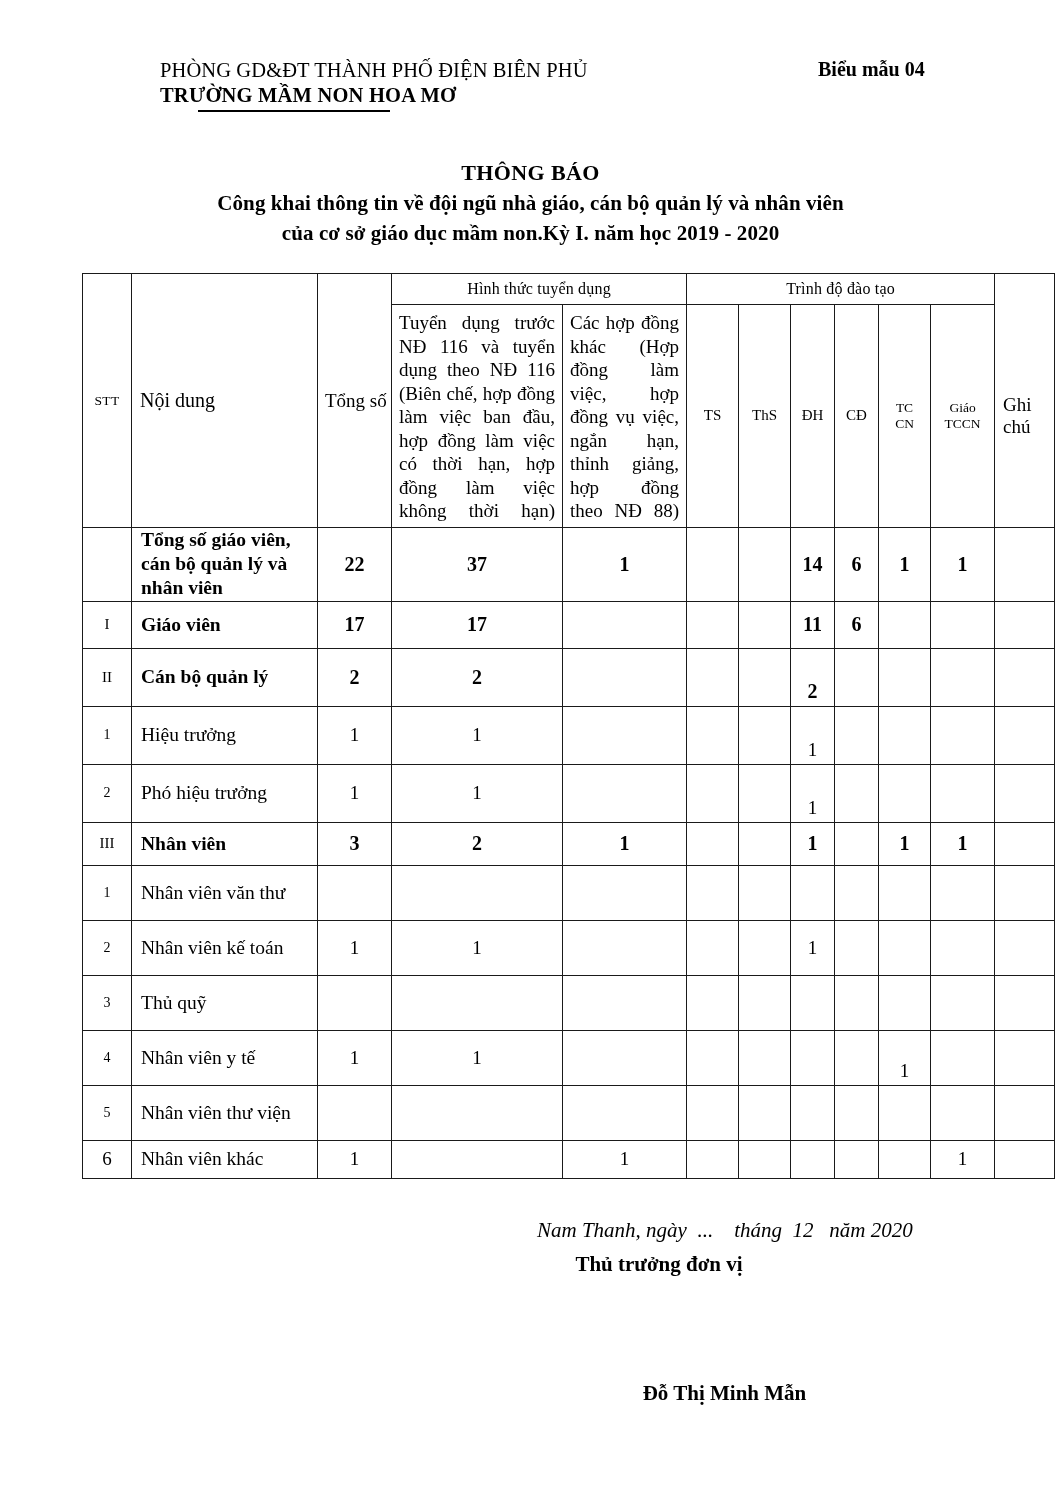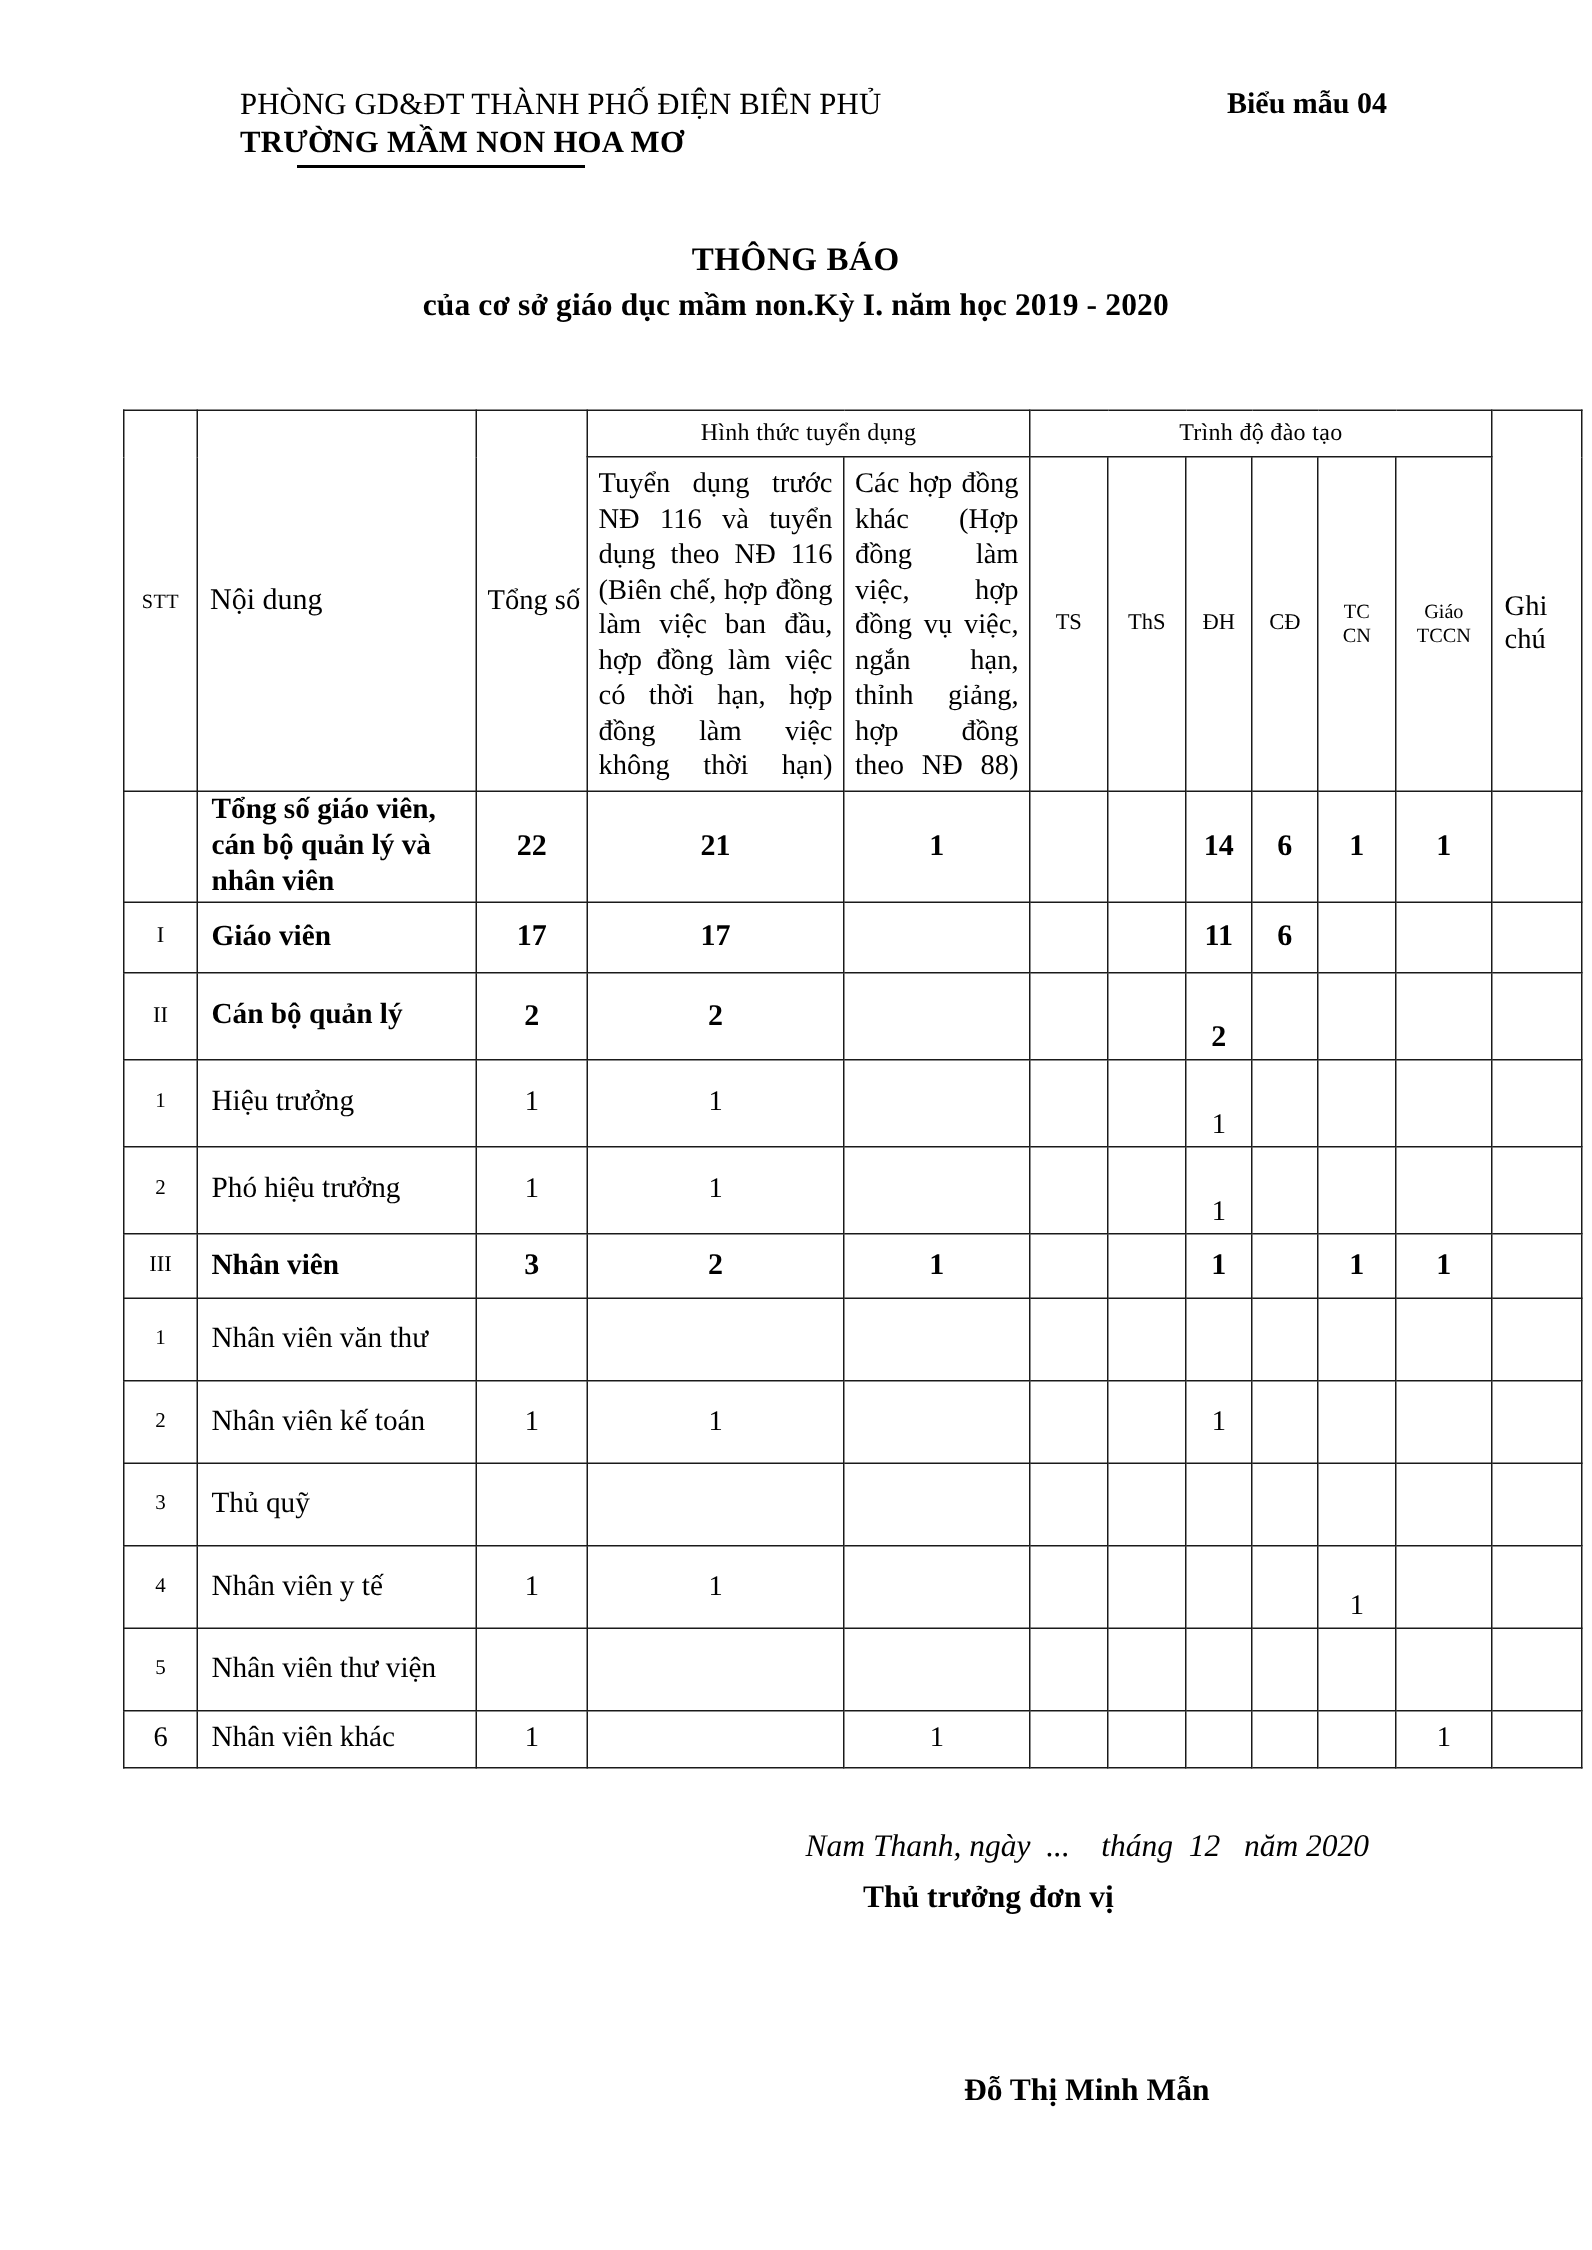"Công khai thông tin về" div.title-sub { html: none -> <div>Công khai thông tin về đội ngũ nhà giáo, cán bộ quản lý và nhân viên</div> }
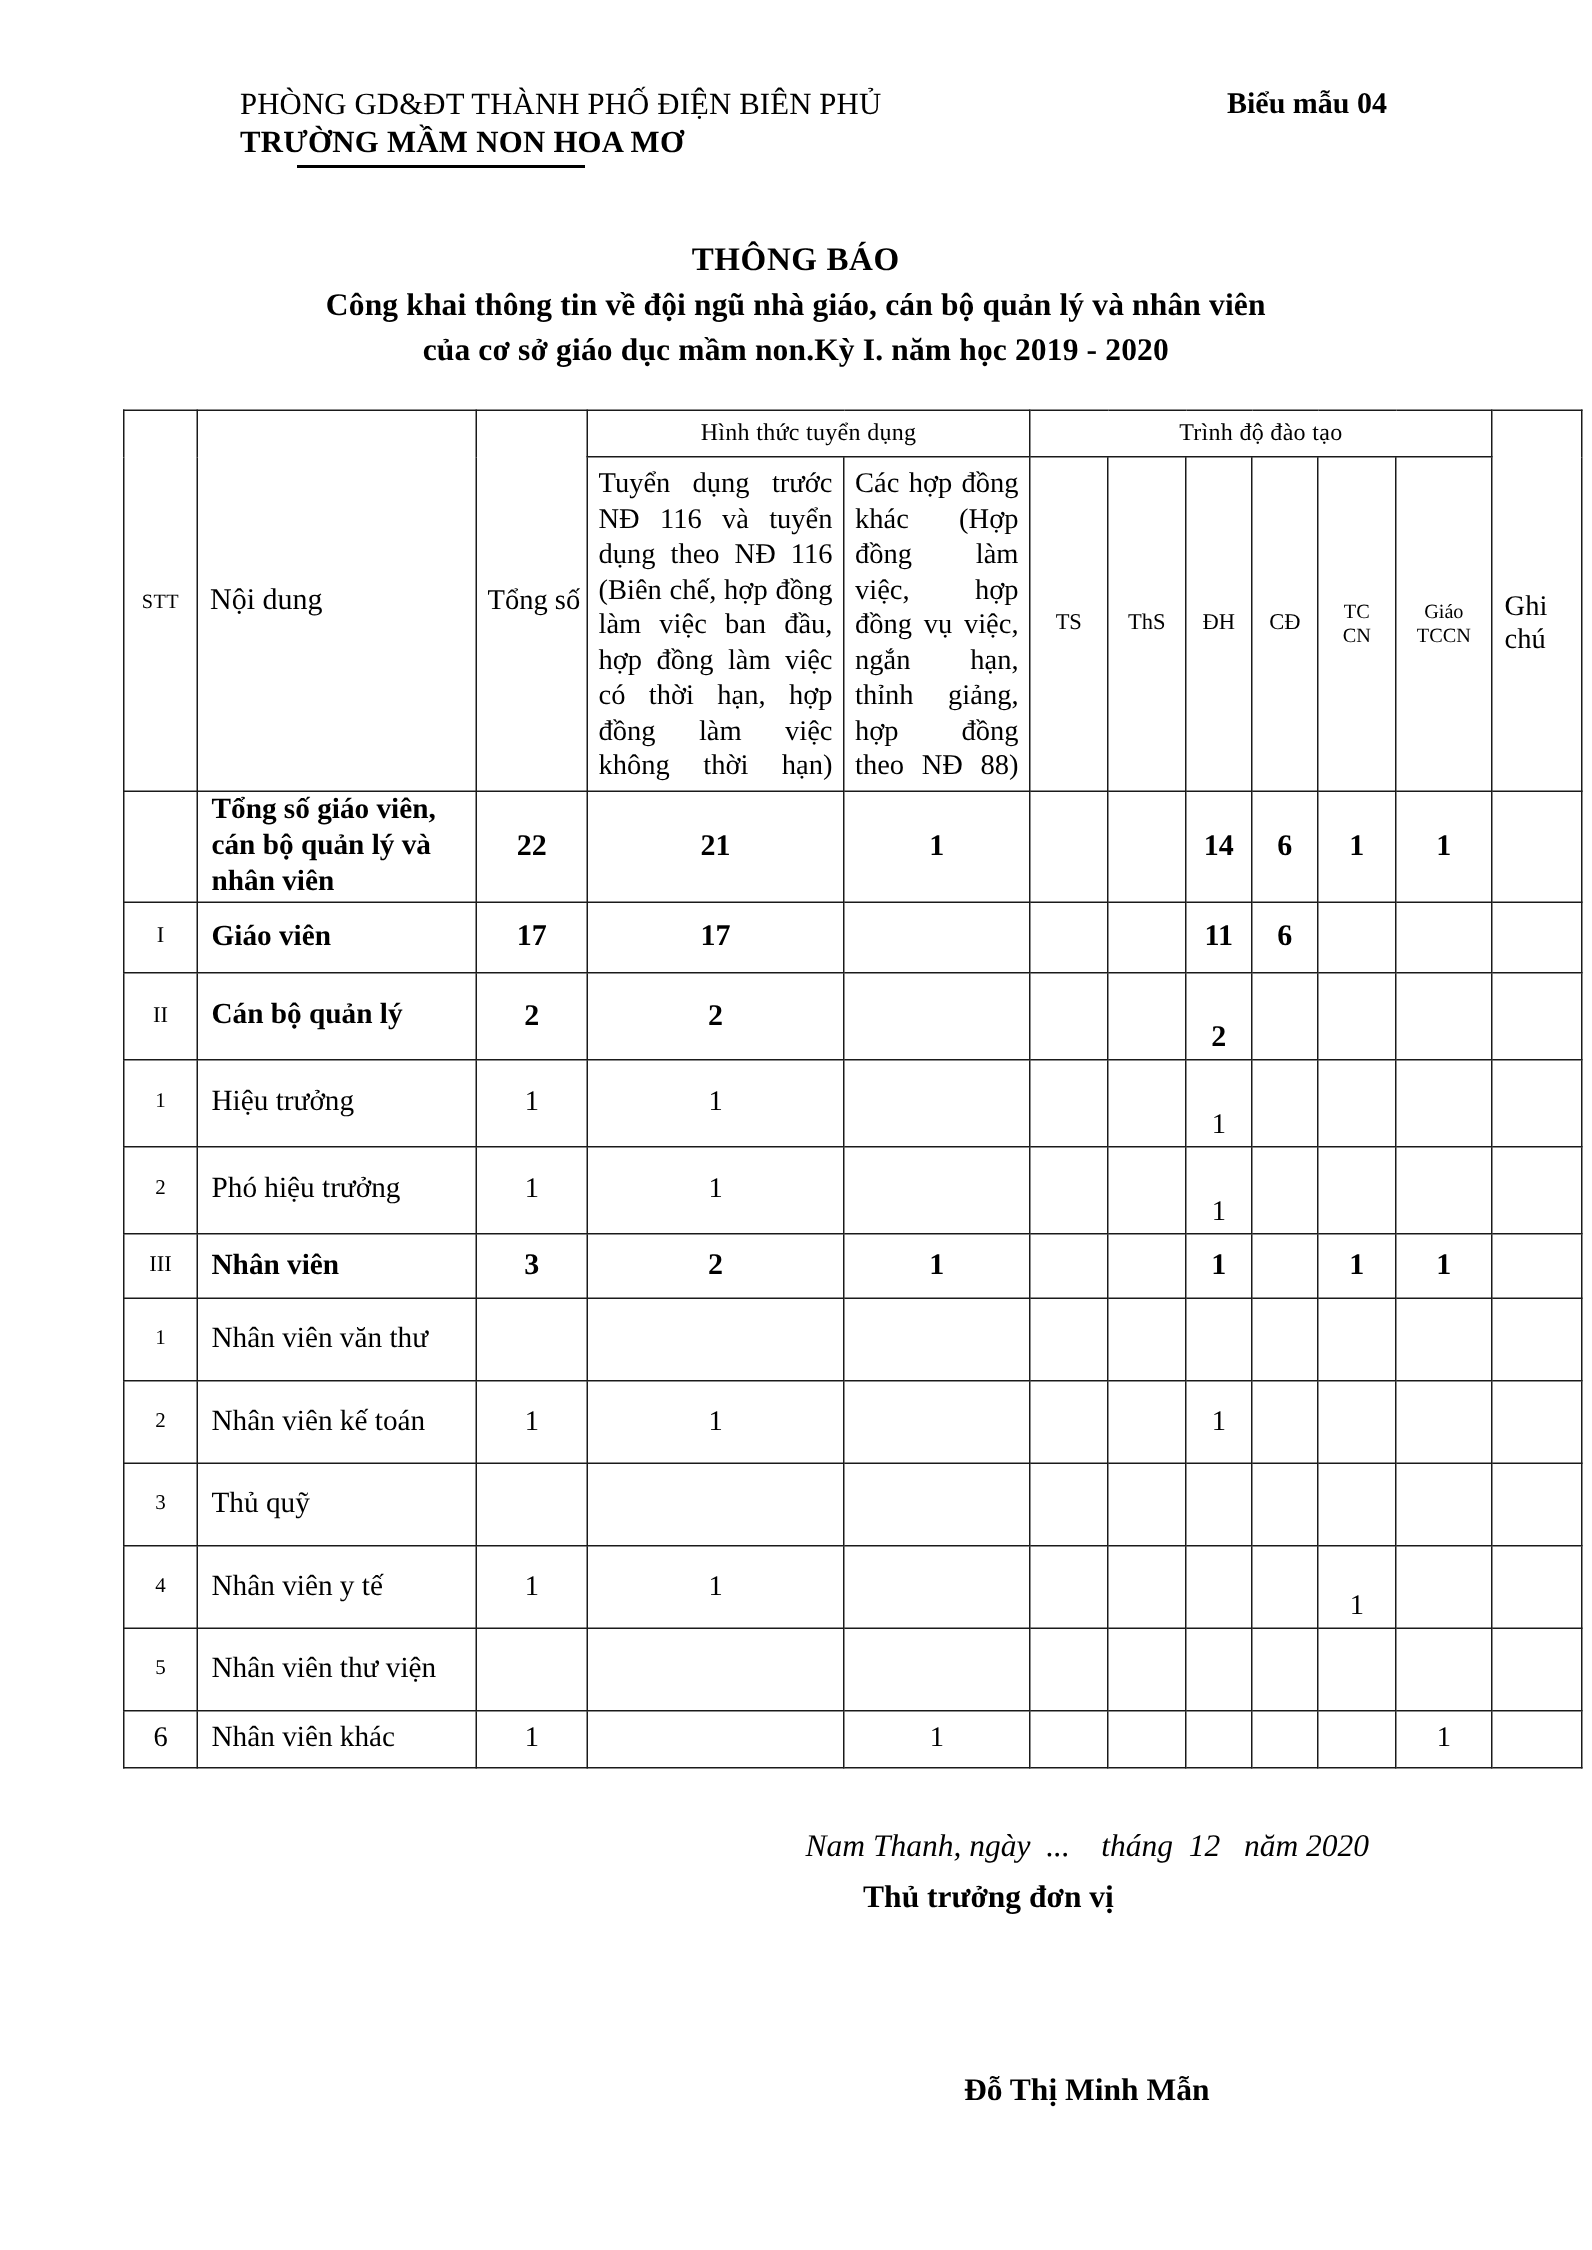"21" td.val { text: 21 -> 37 }
